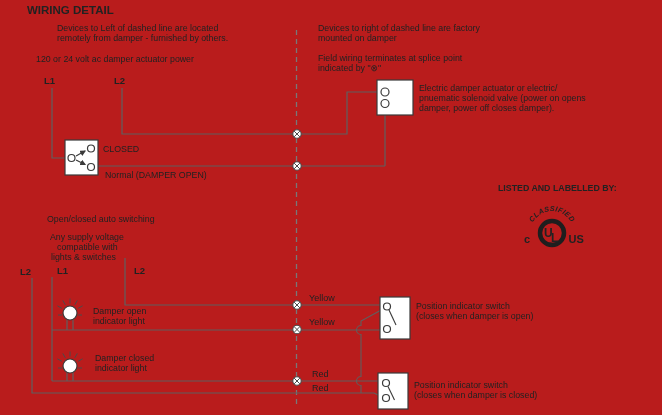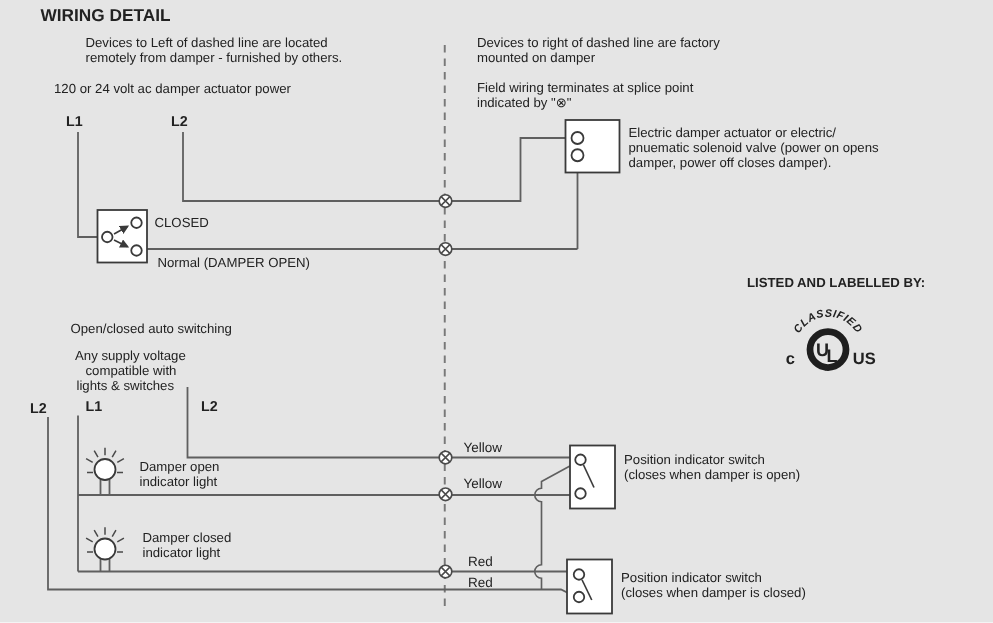"WIRING DETAIL" #stage { background: #e5e5e5 -> #b91c1c }
